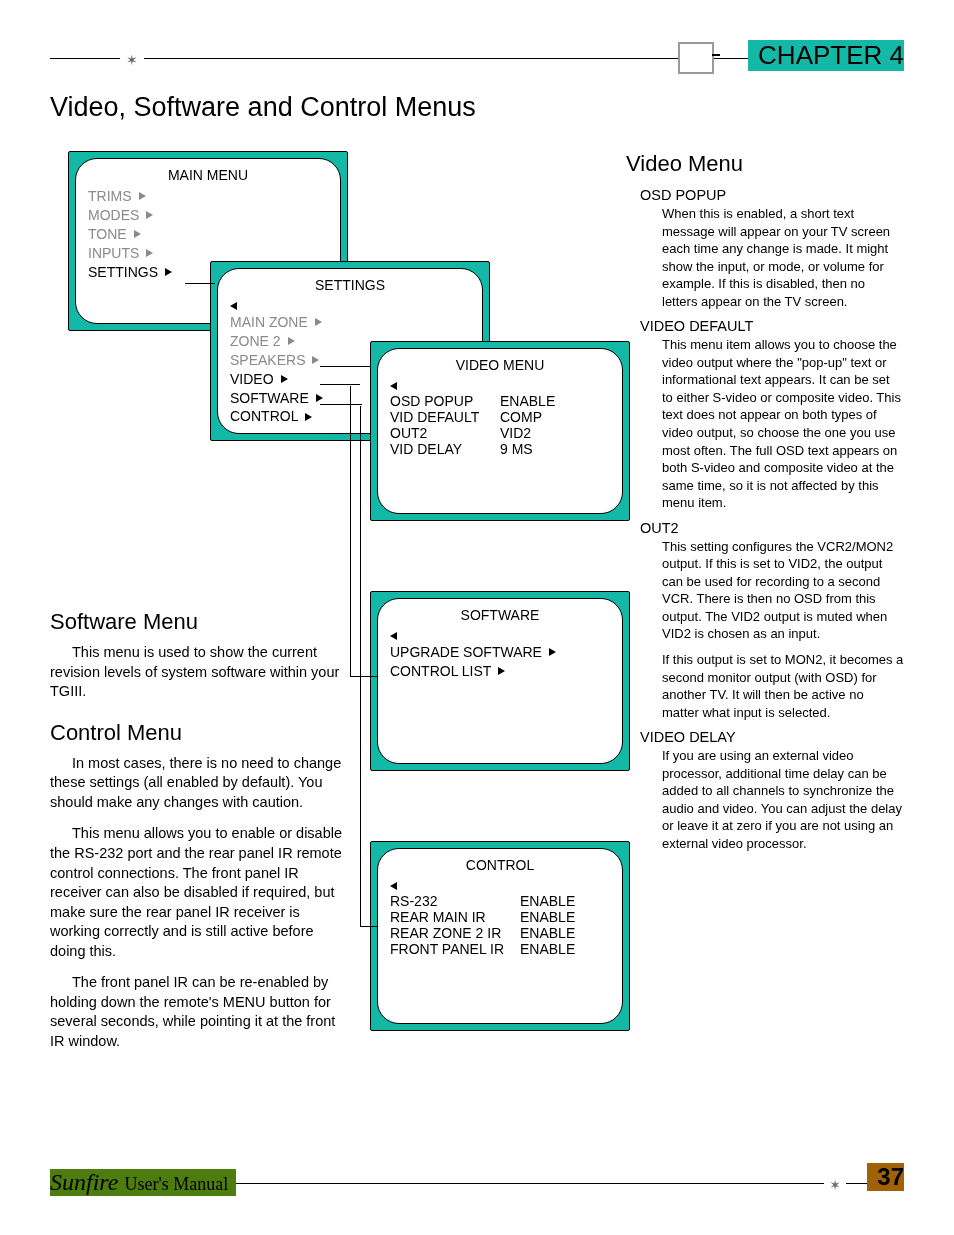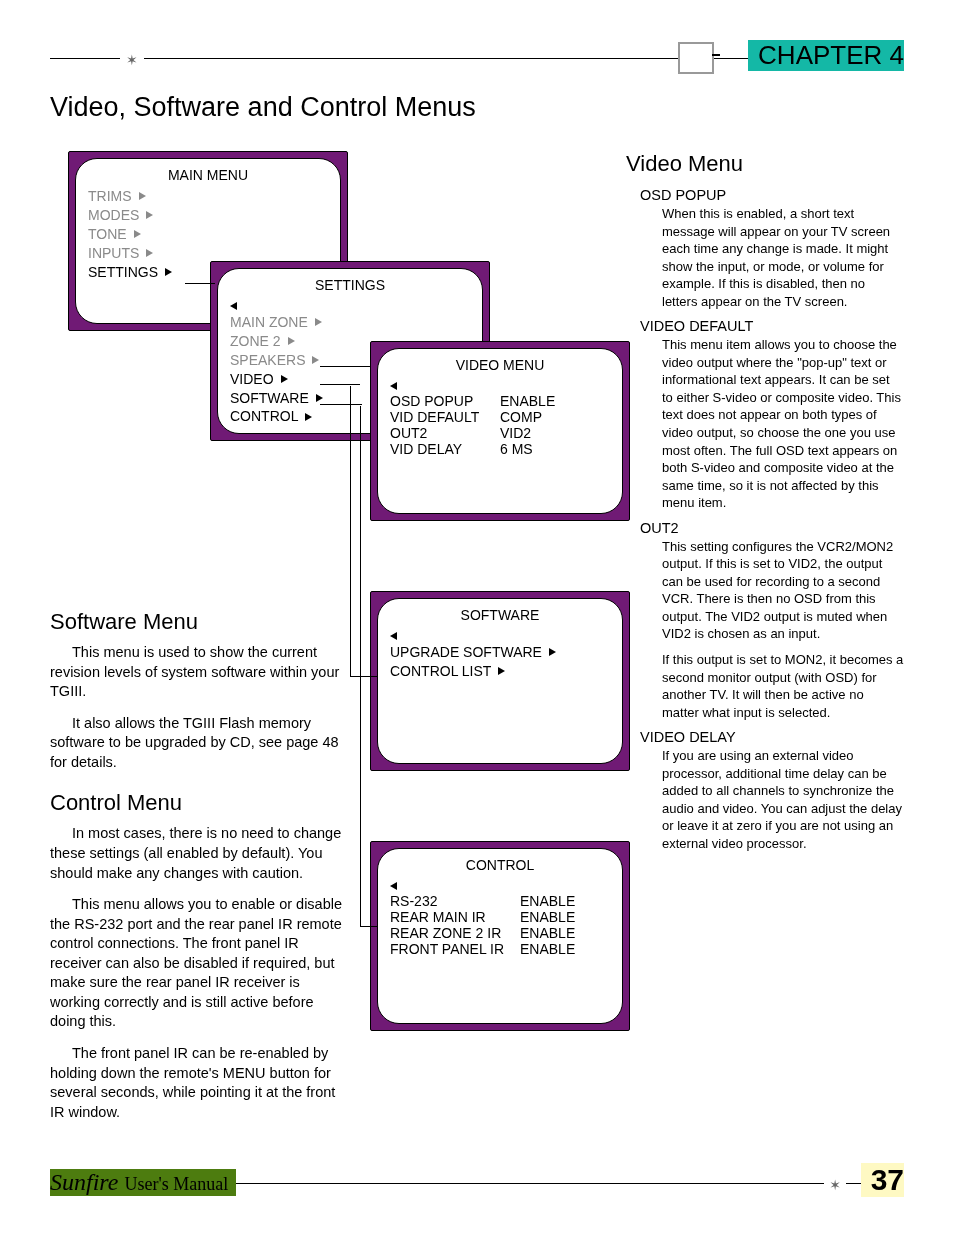"MAIN MENU" .panel { background: #701a75 -> #14b8a6 }
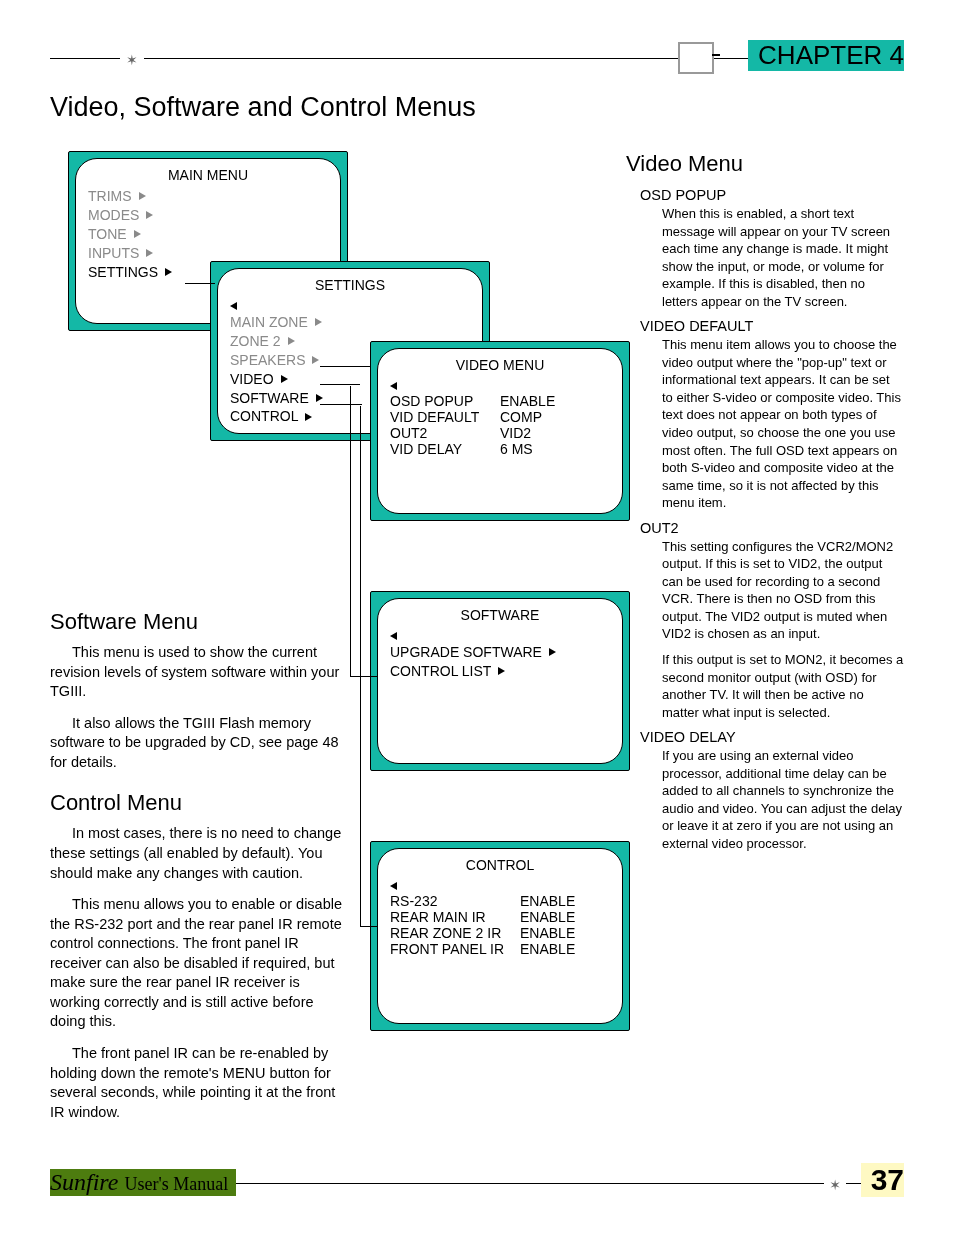"6 MS" span.r { text: 6 -> 9 }
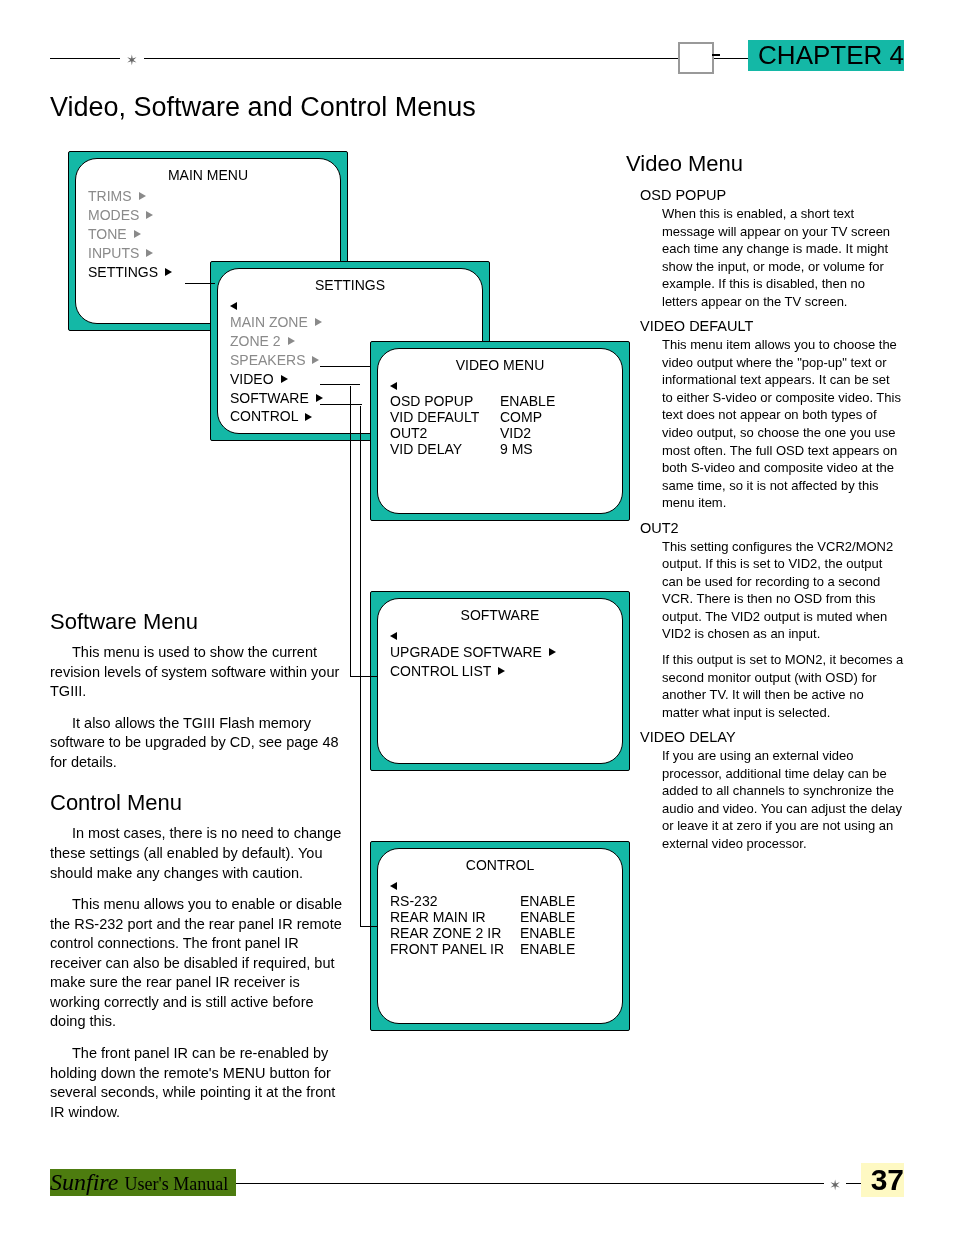"It also allows the TGIII" p { html: <p>It also allows the TGIII Flash memory software to be upgraded by CD, see page 48 for details.</p> -> none }
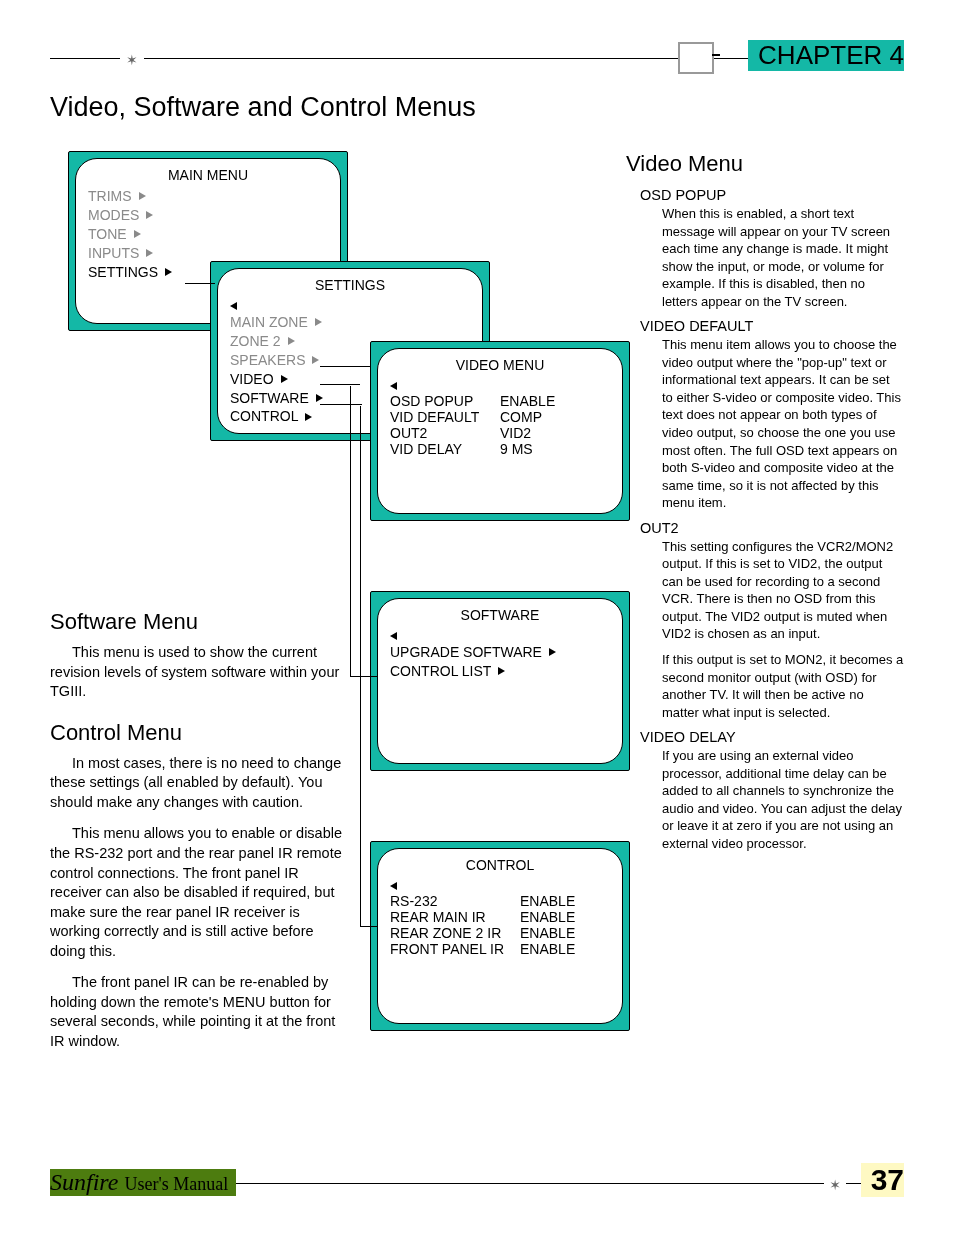"37" .page-num { background: #fef9c3 -> #a16207; font-size: 30px -> 24px }
